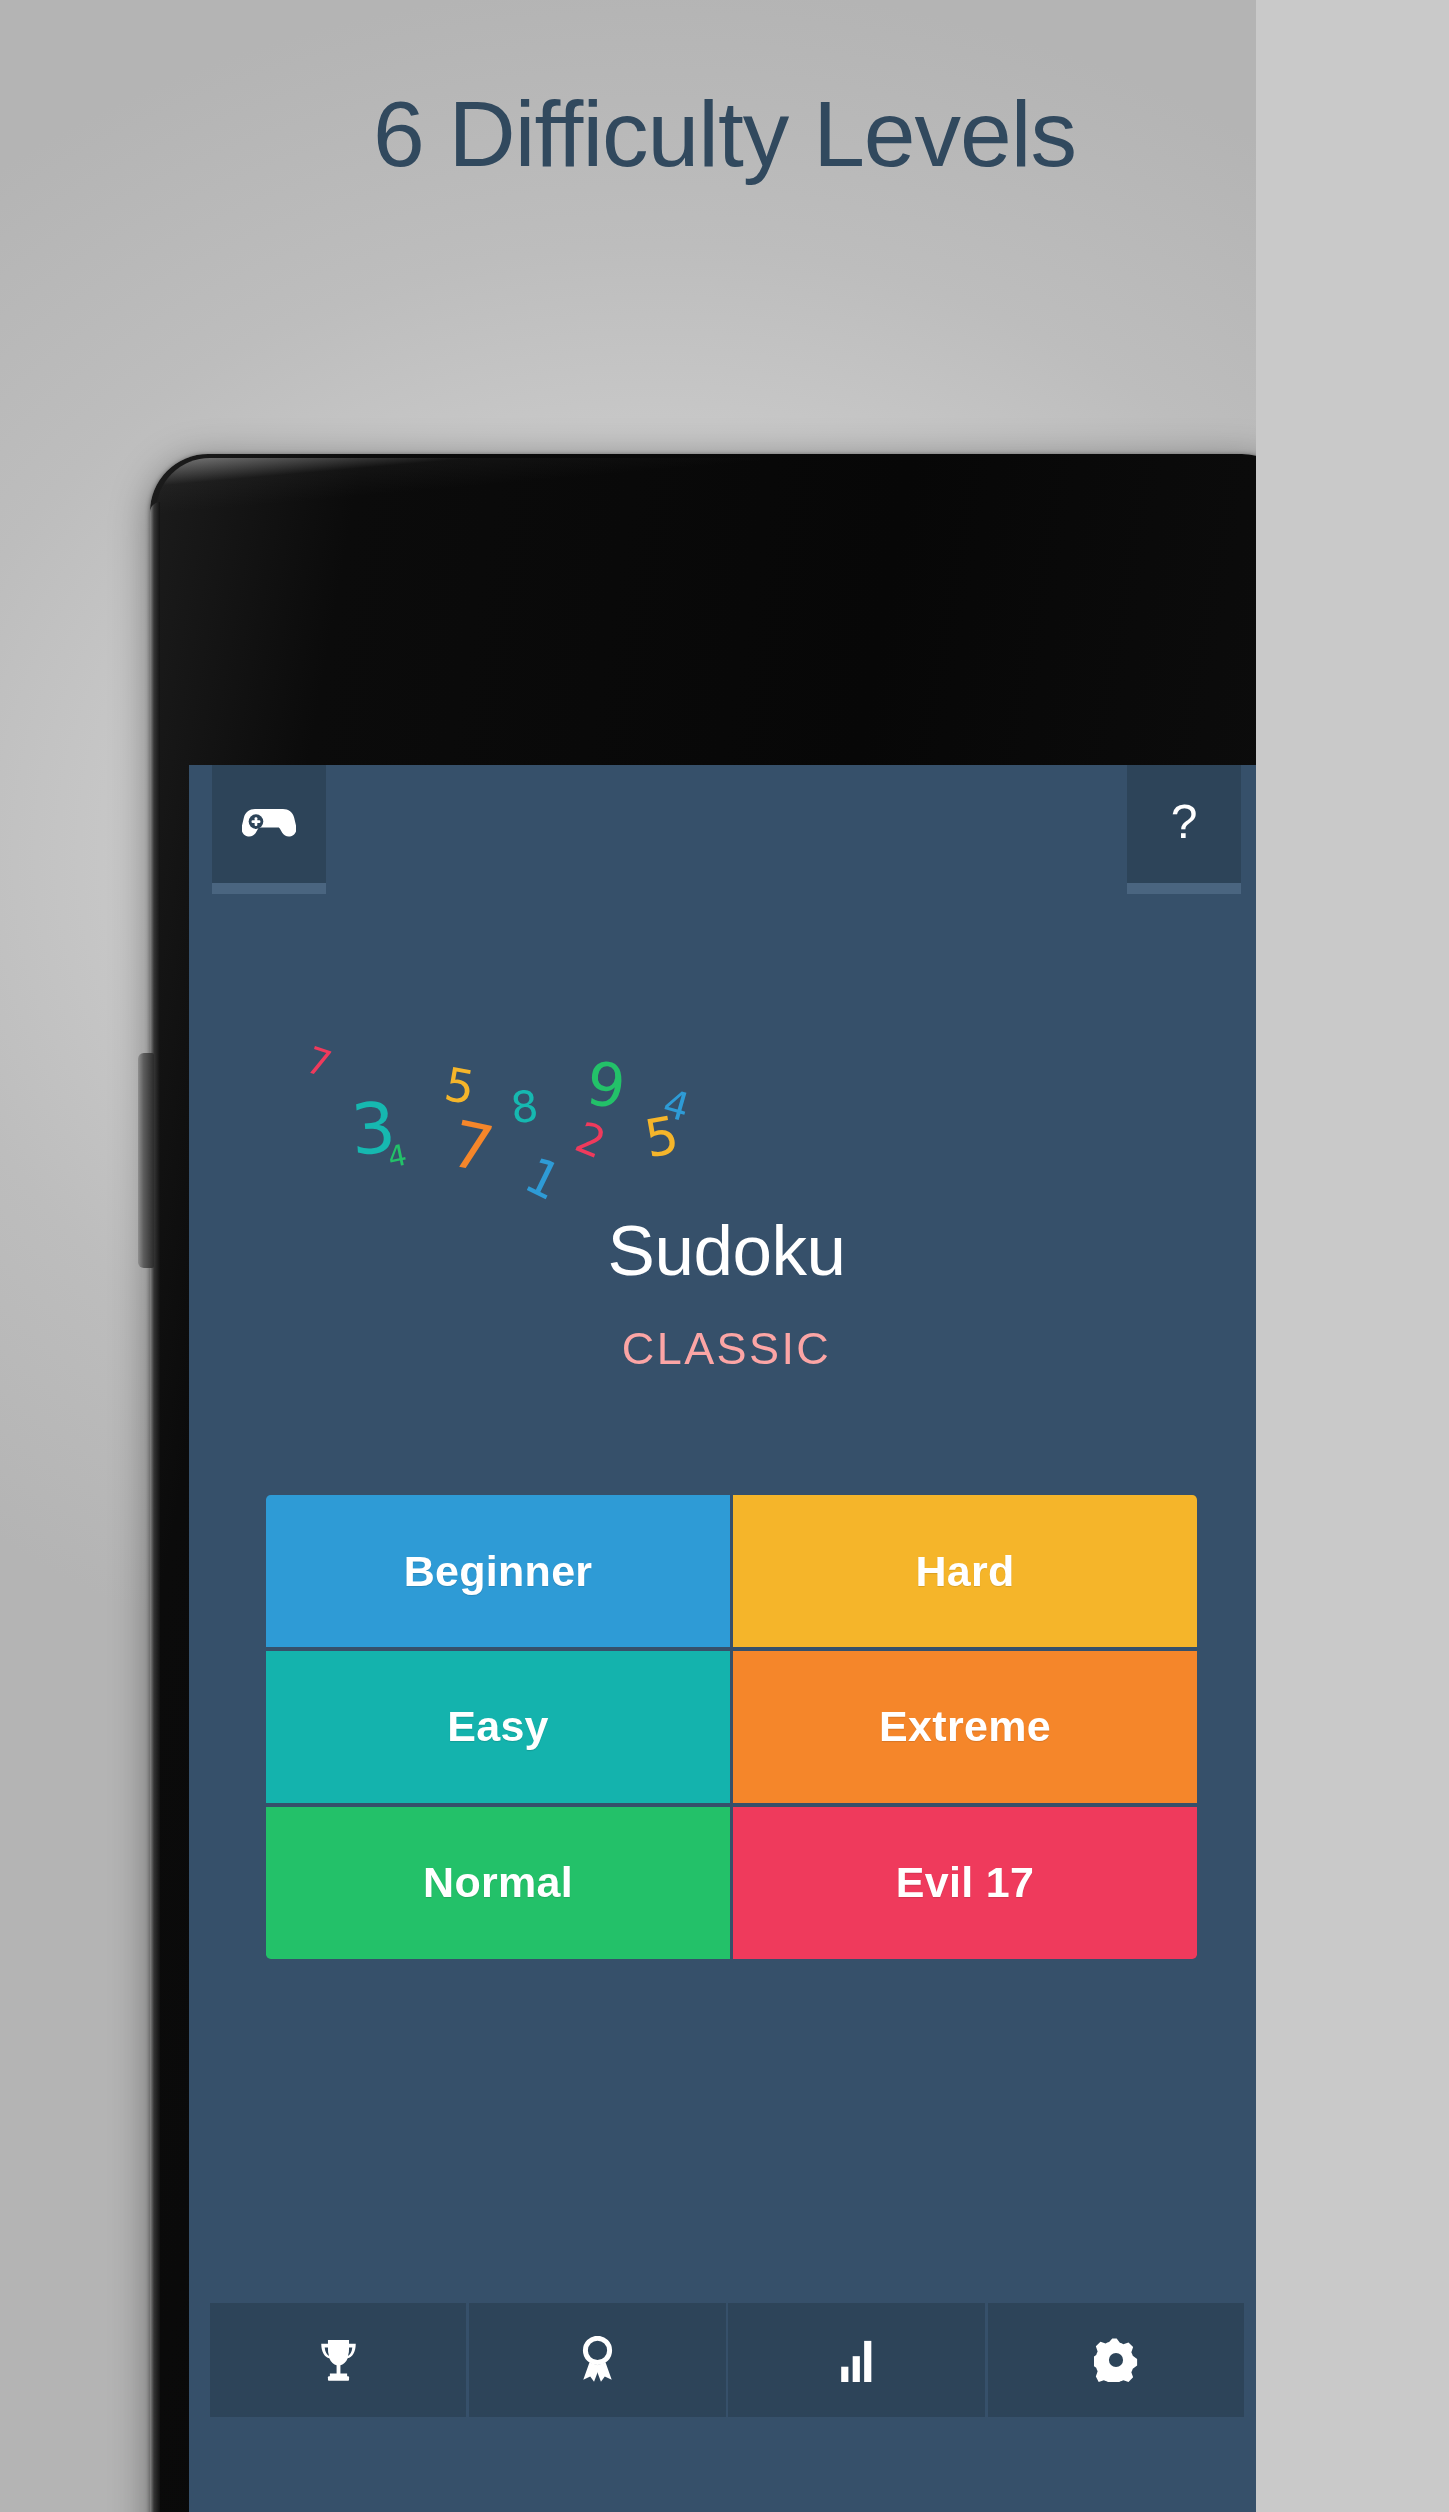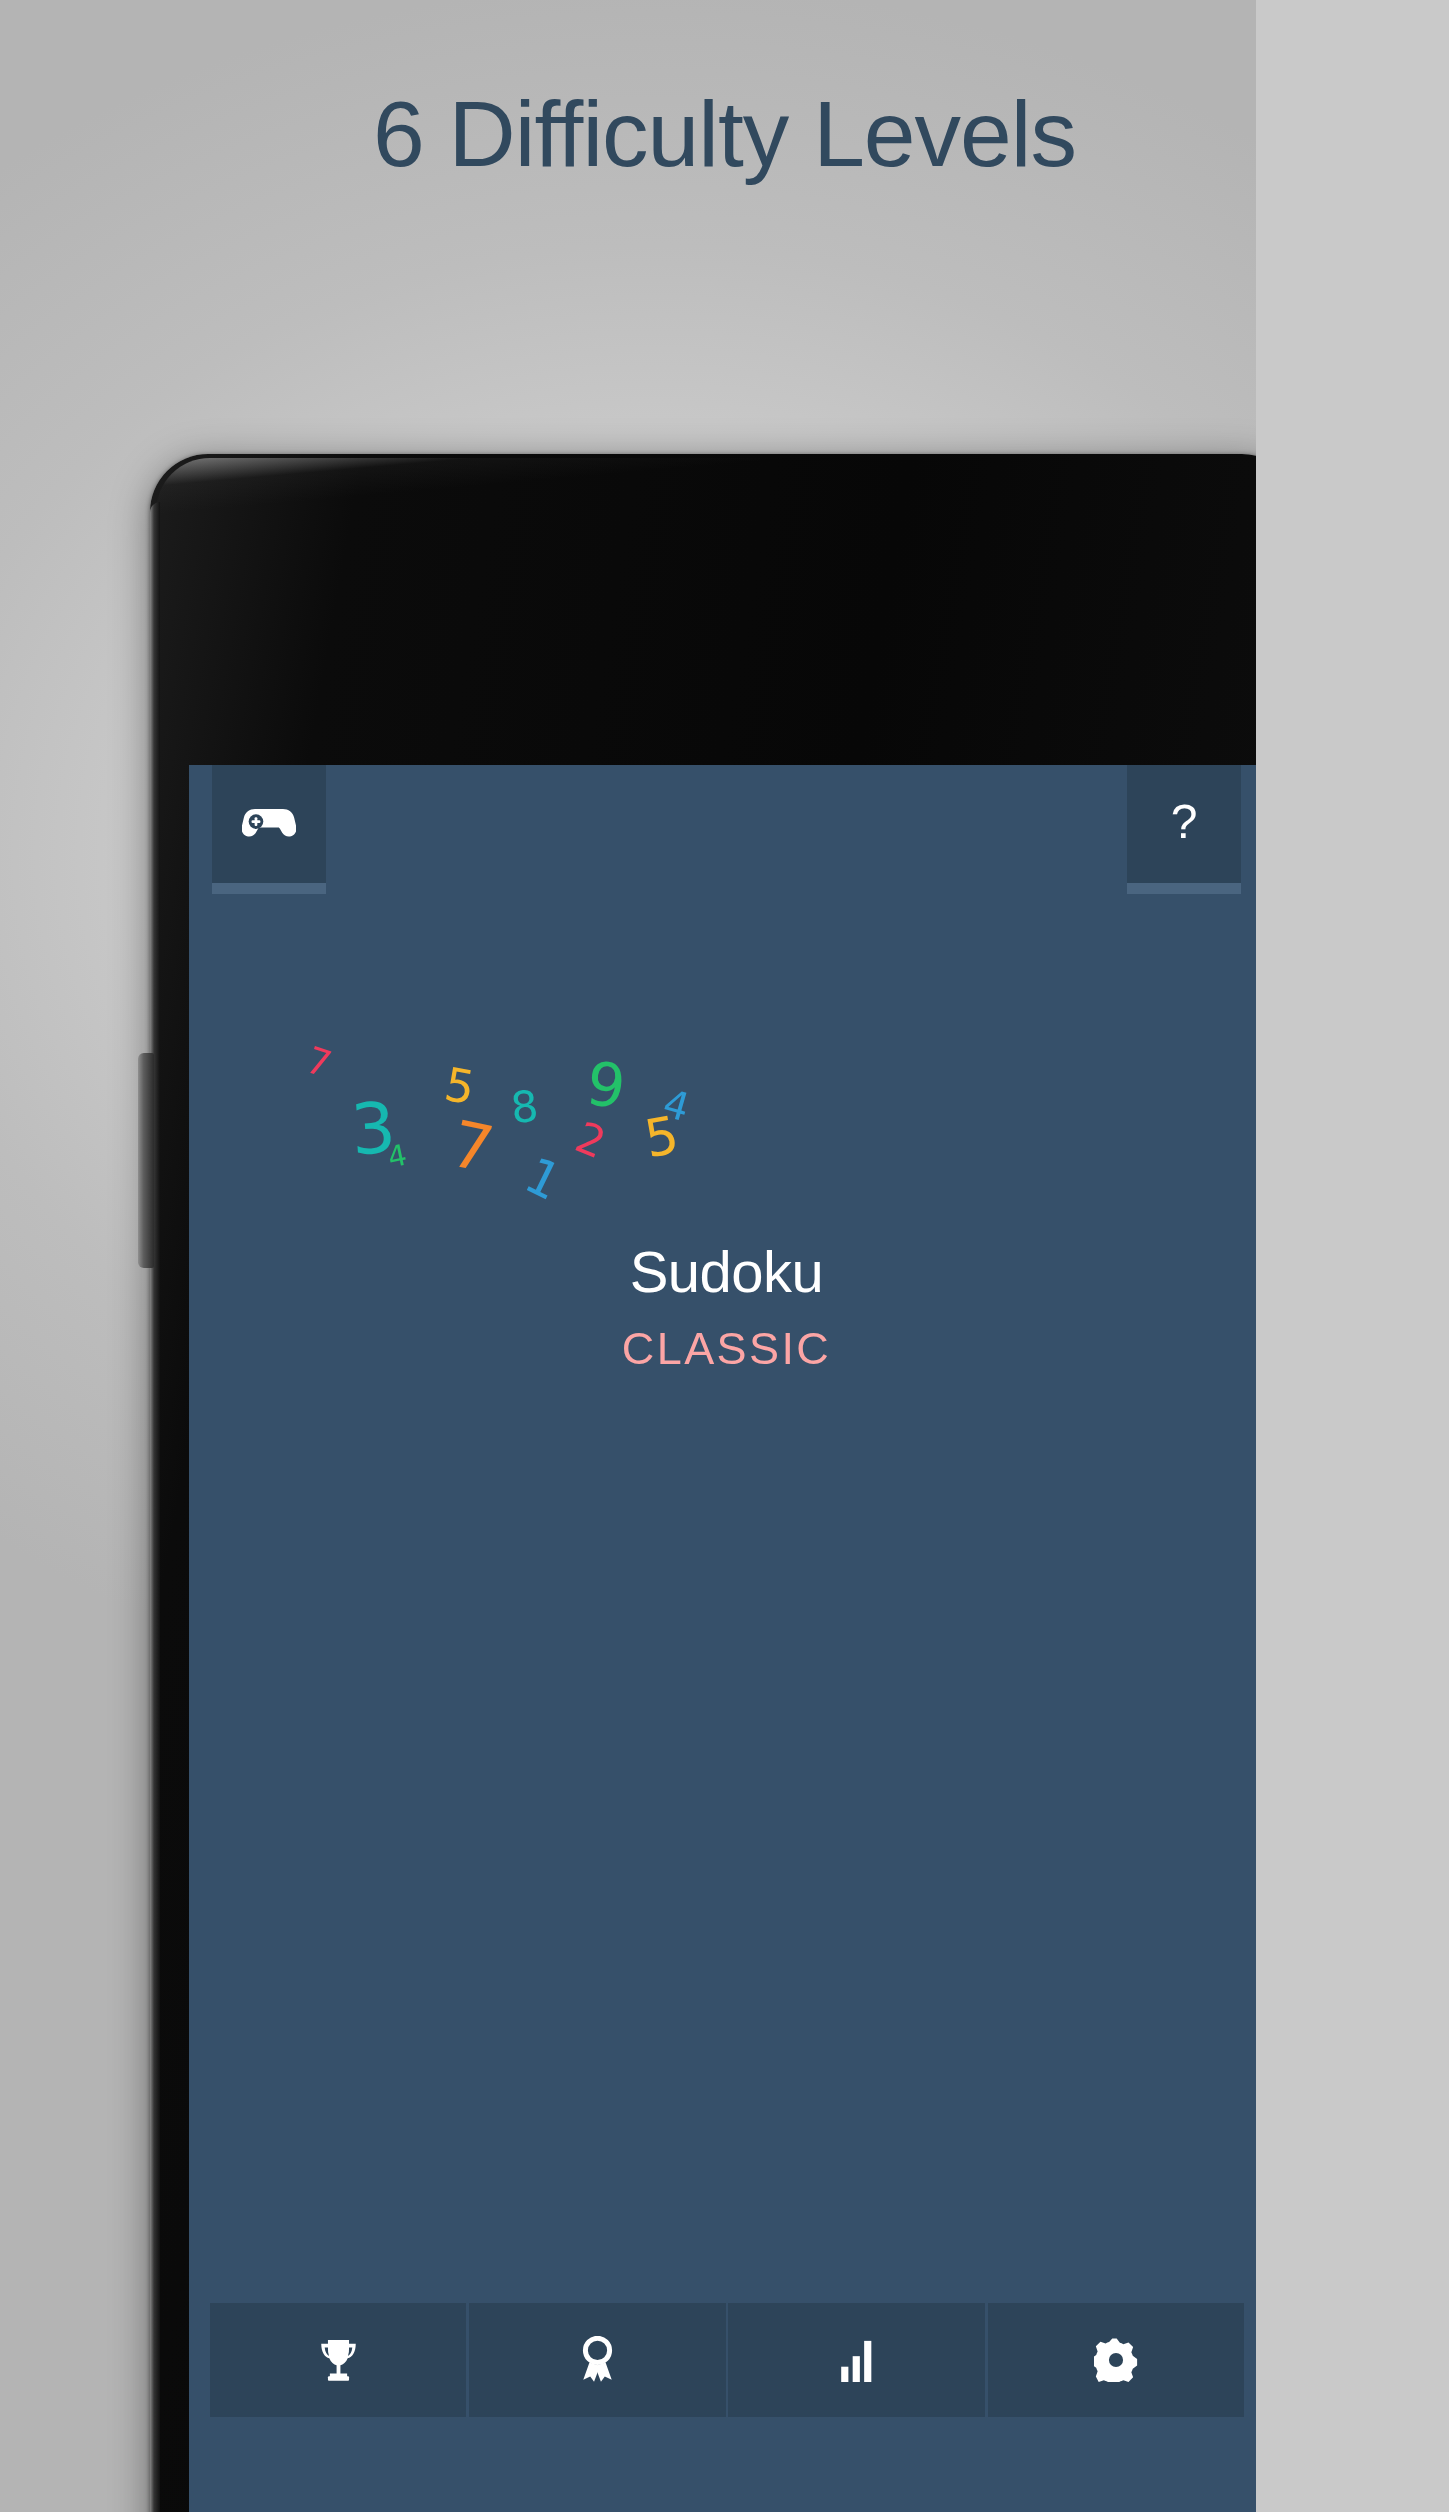"Sudoku" #brand-title { font-size: 58px -> 71px; top: 236px -> 208px }
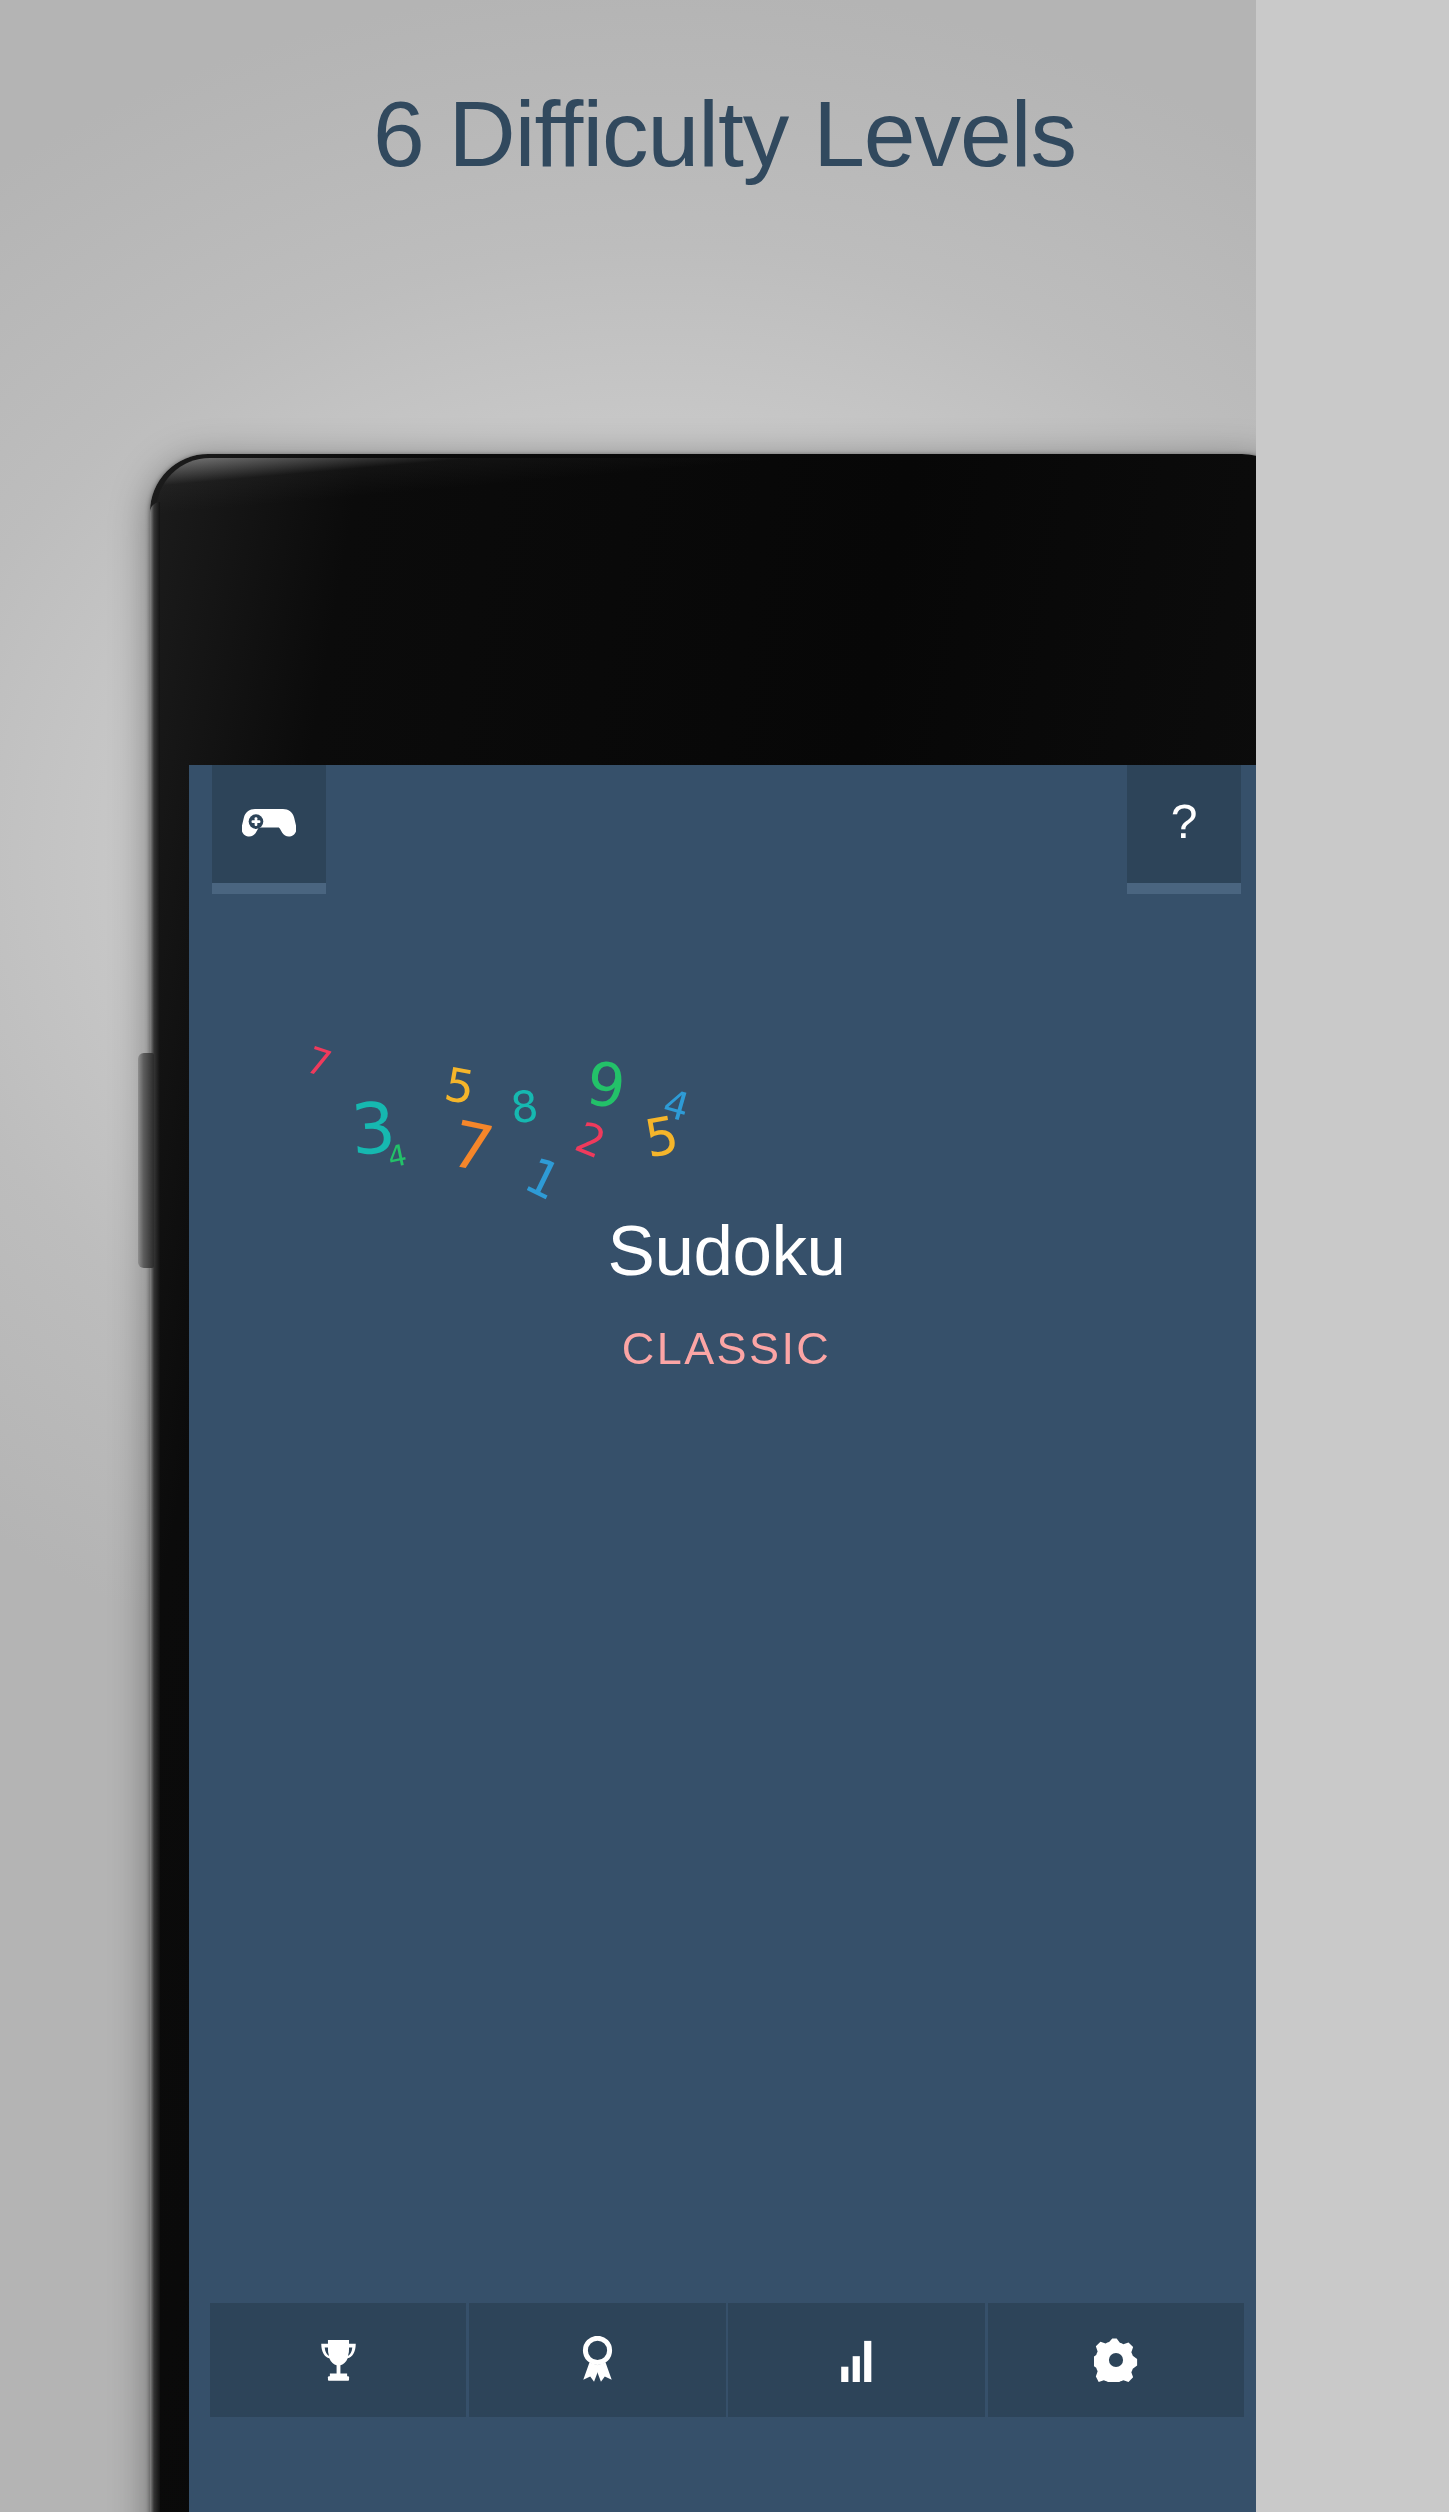"Beginner" div { html: none -> <div> <button>Beginner</button> <button>Hard</button> <button>Easy</button> <button>Extreme</button> <button>Normal</button> <button>Evil 17</button> </div> }
